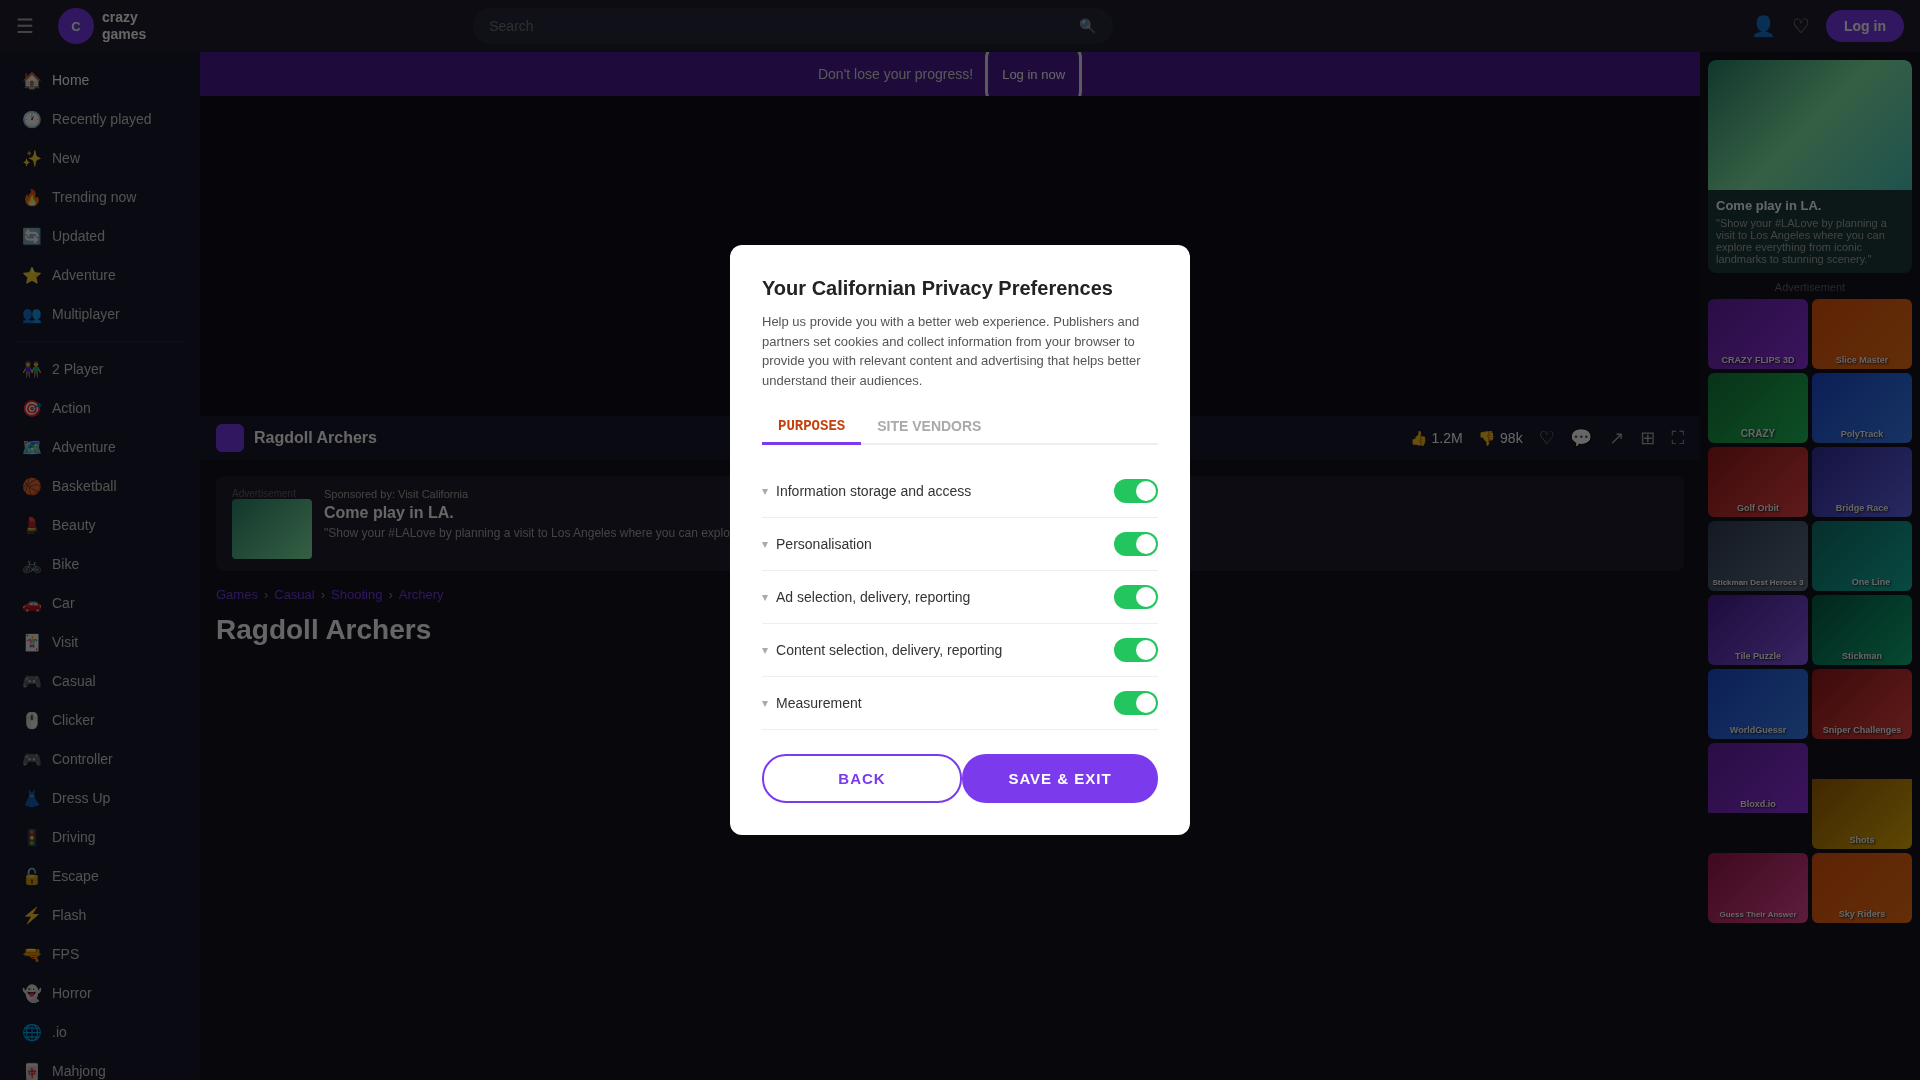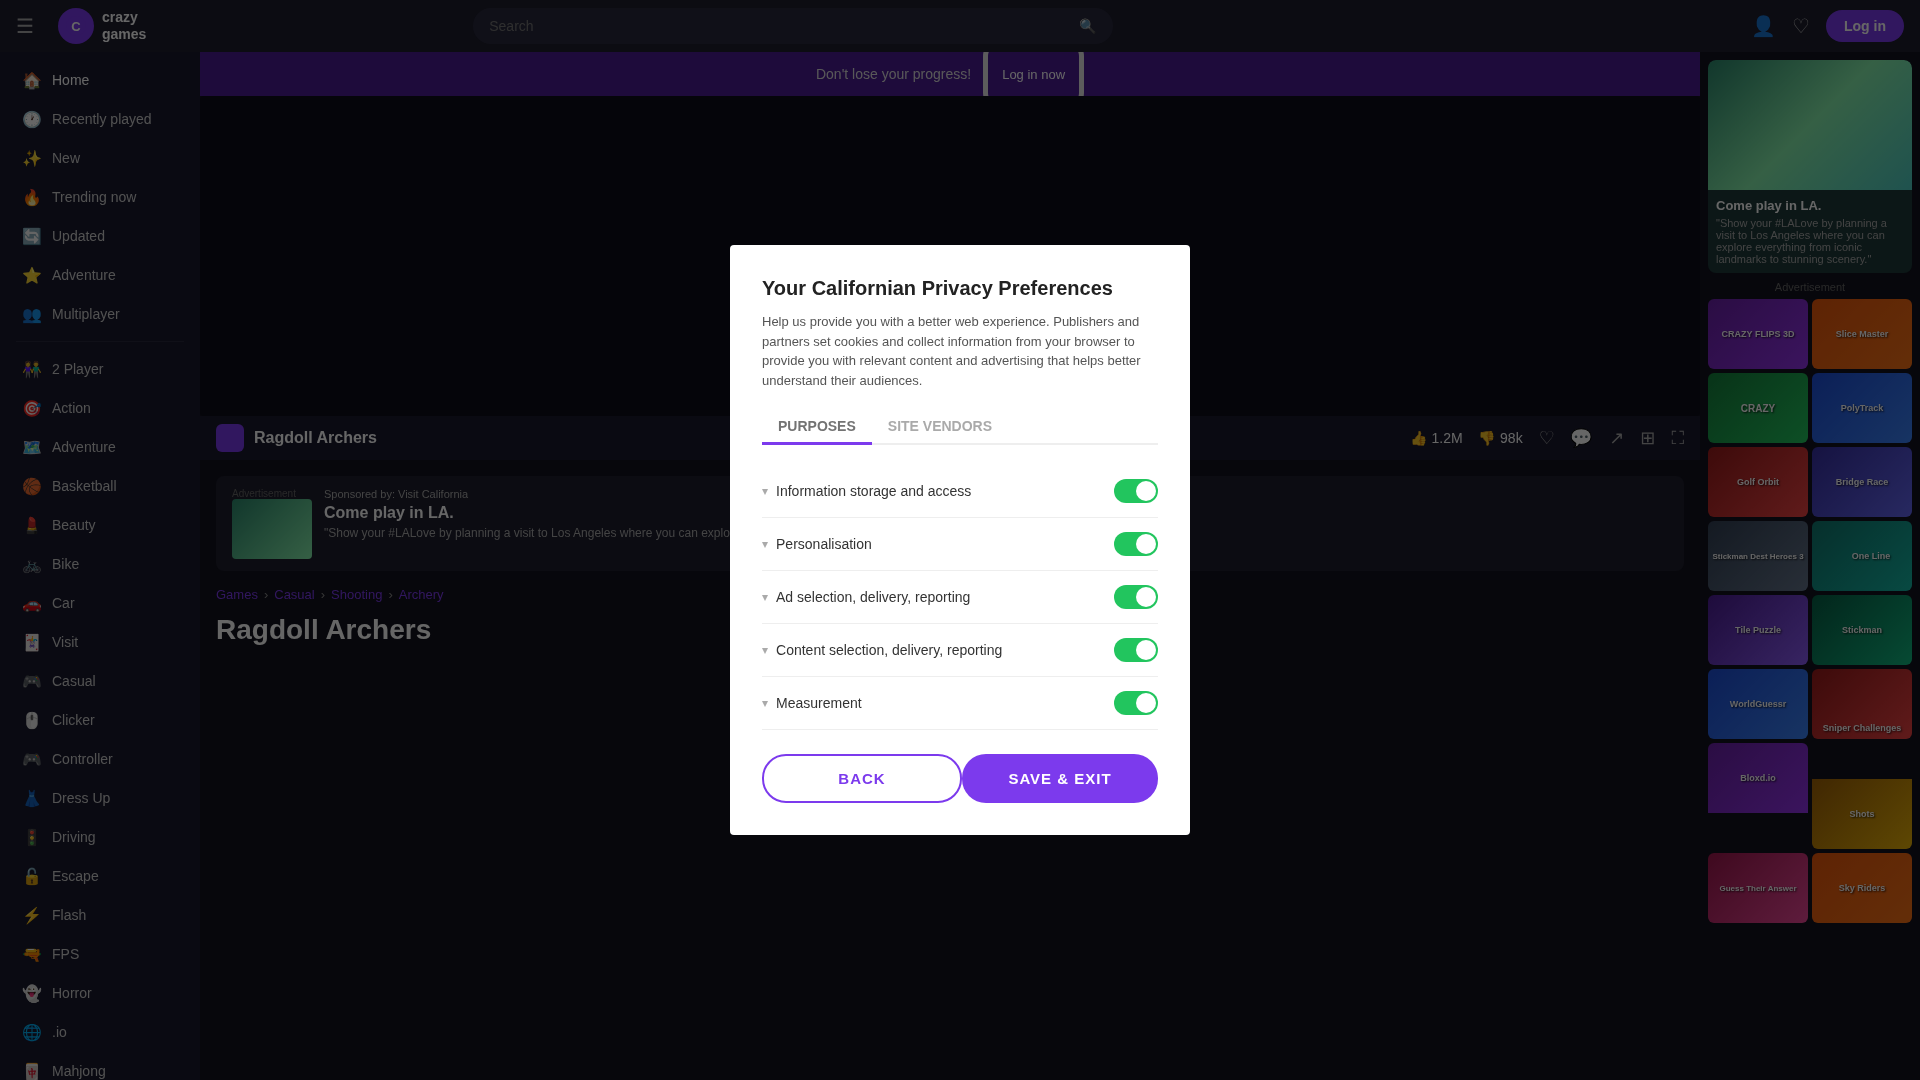"Log in now" .login-now-btn { border: 5px solid #e5e5e5 -> 3px solid #e5e5e5 }
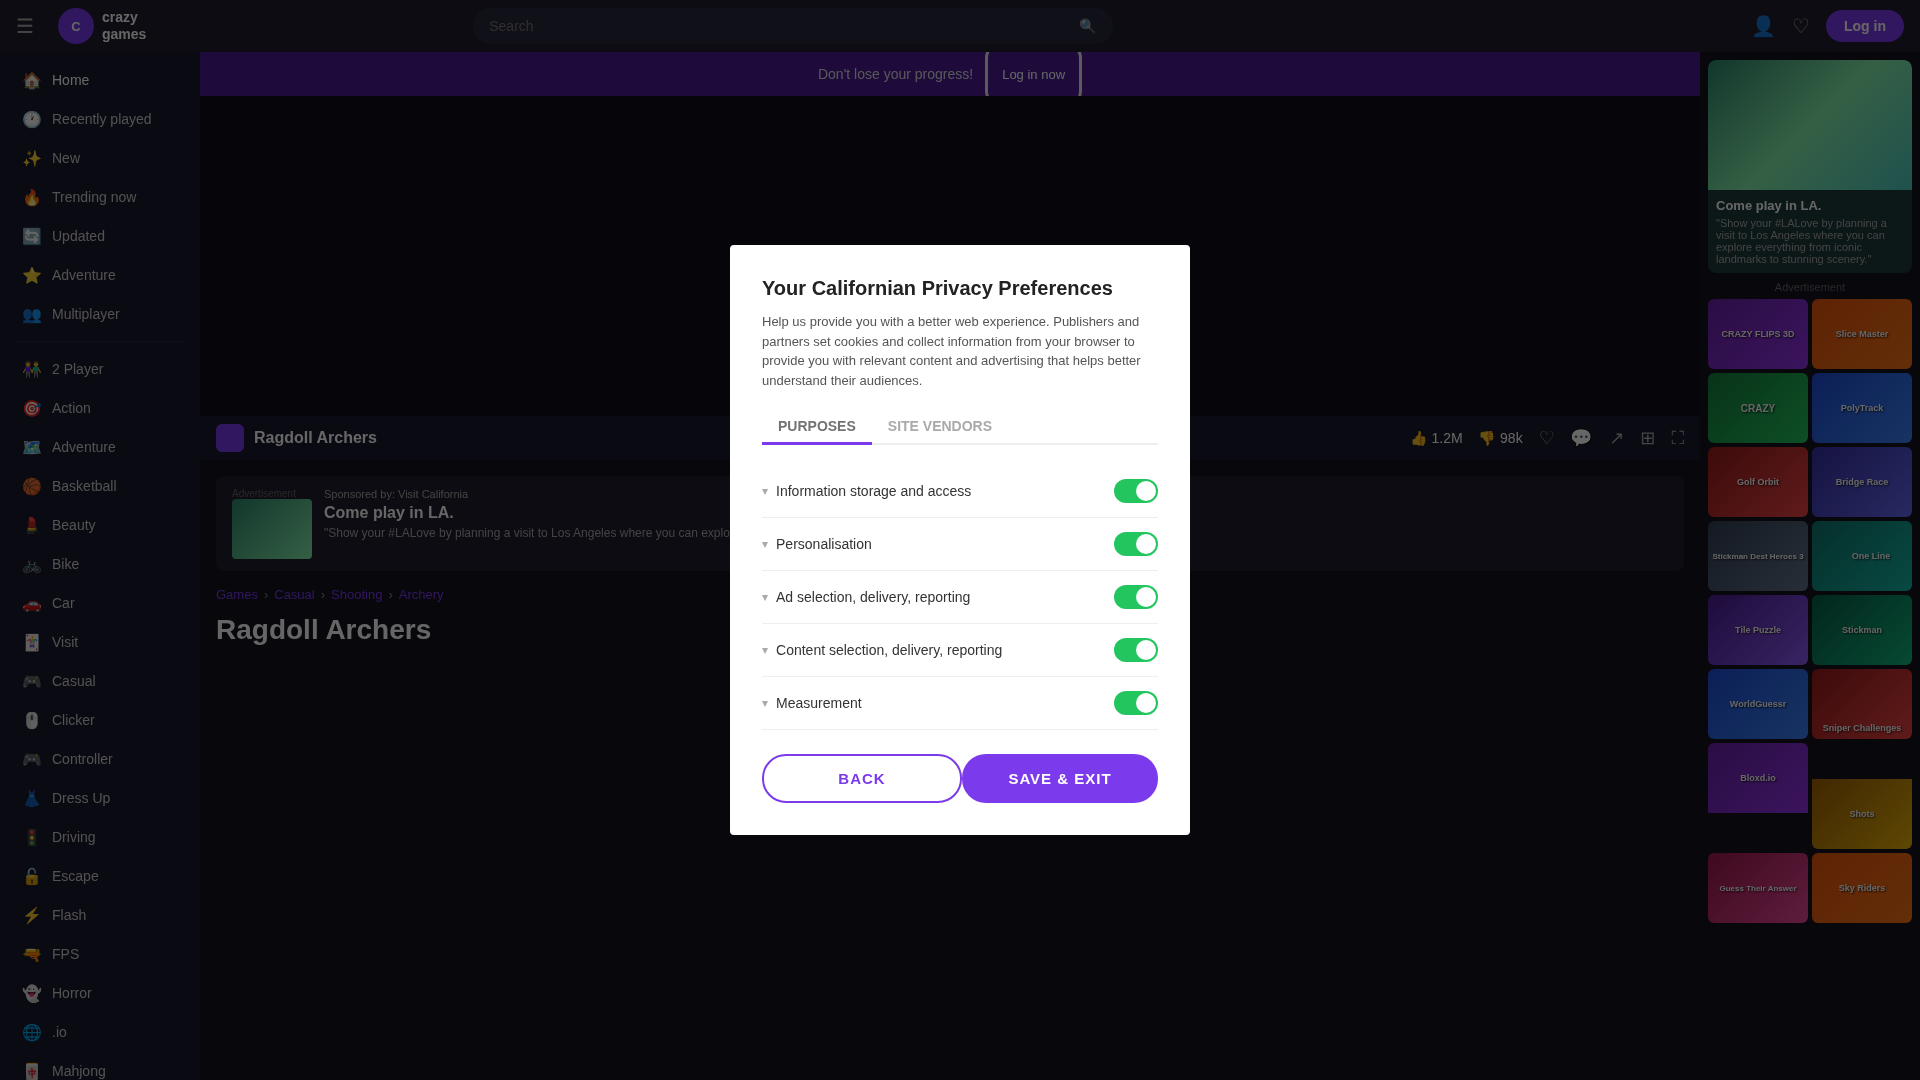"Your Californian Privacy Preferences" .modal { border-radius: 4px -> 12px }
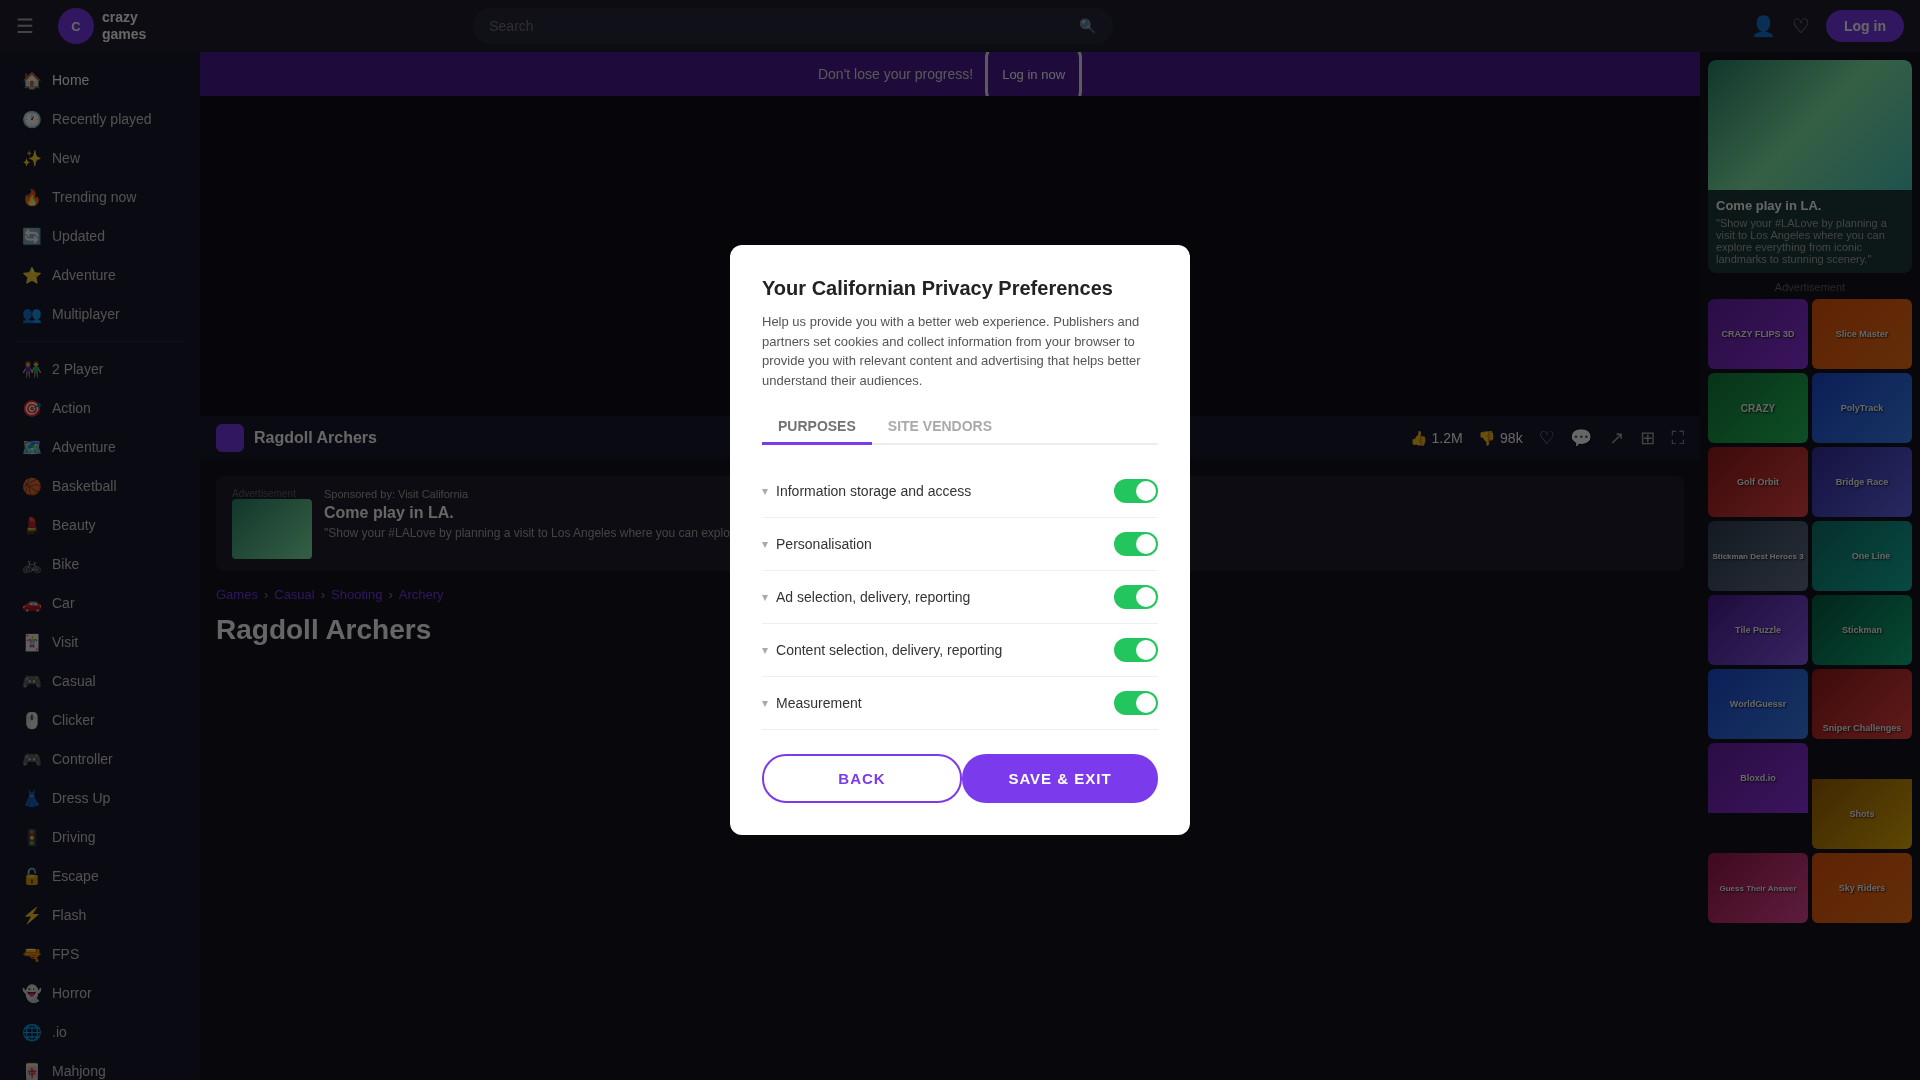"CRAZY FLIPS 3D" .game-thumb-img { align-items: center -> flex-end }
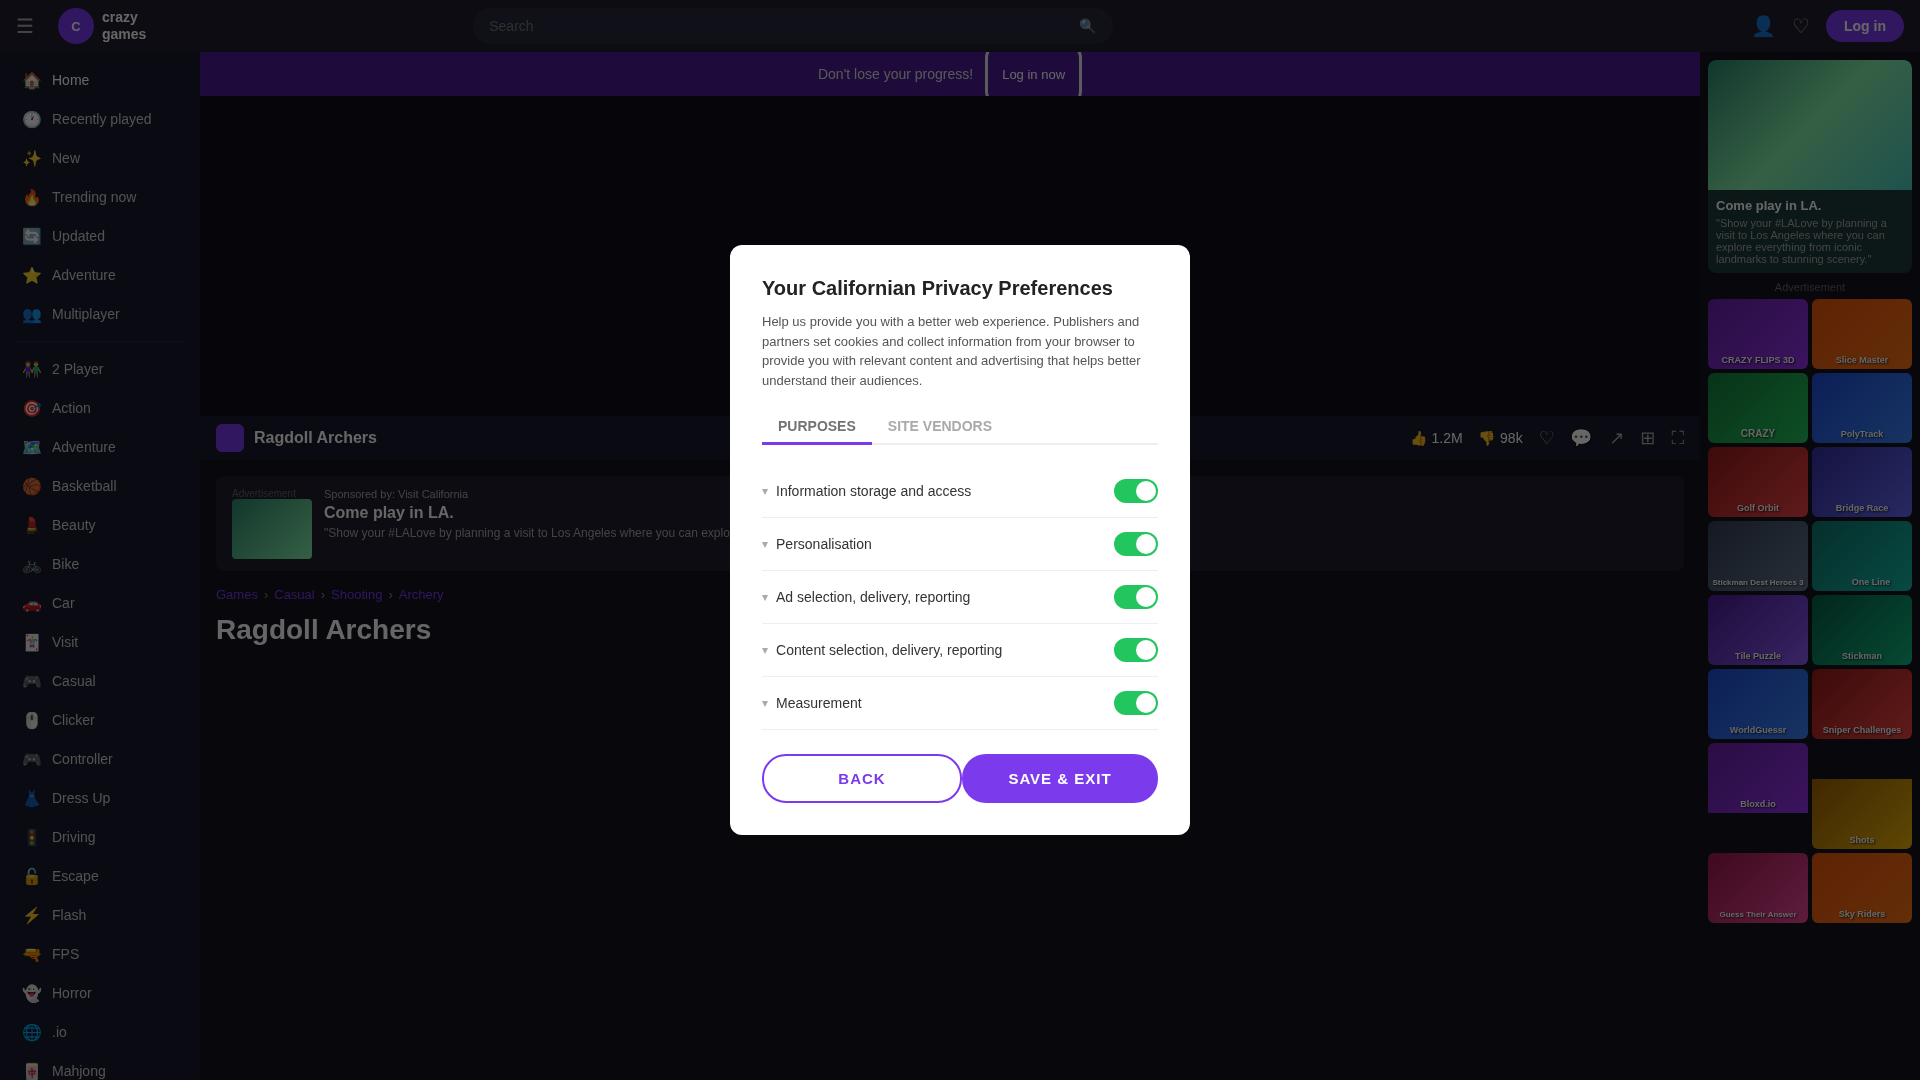"PURPOSES" .modal-tab.active { color: #737373 -> #c2410c; font-family: none -> Liberation Mono, monospace }
